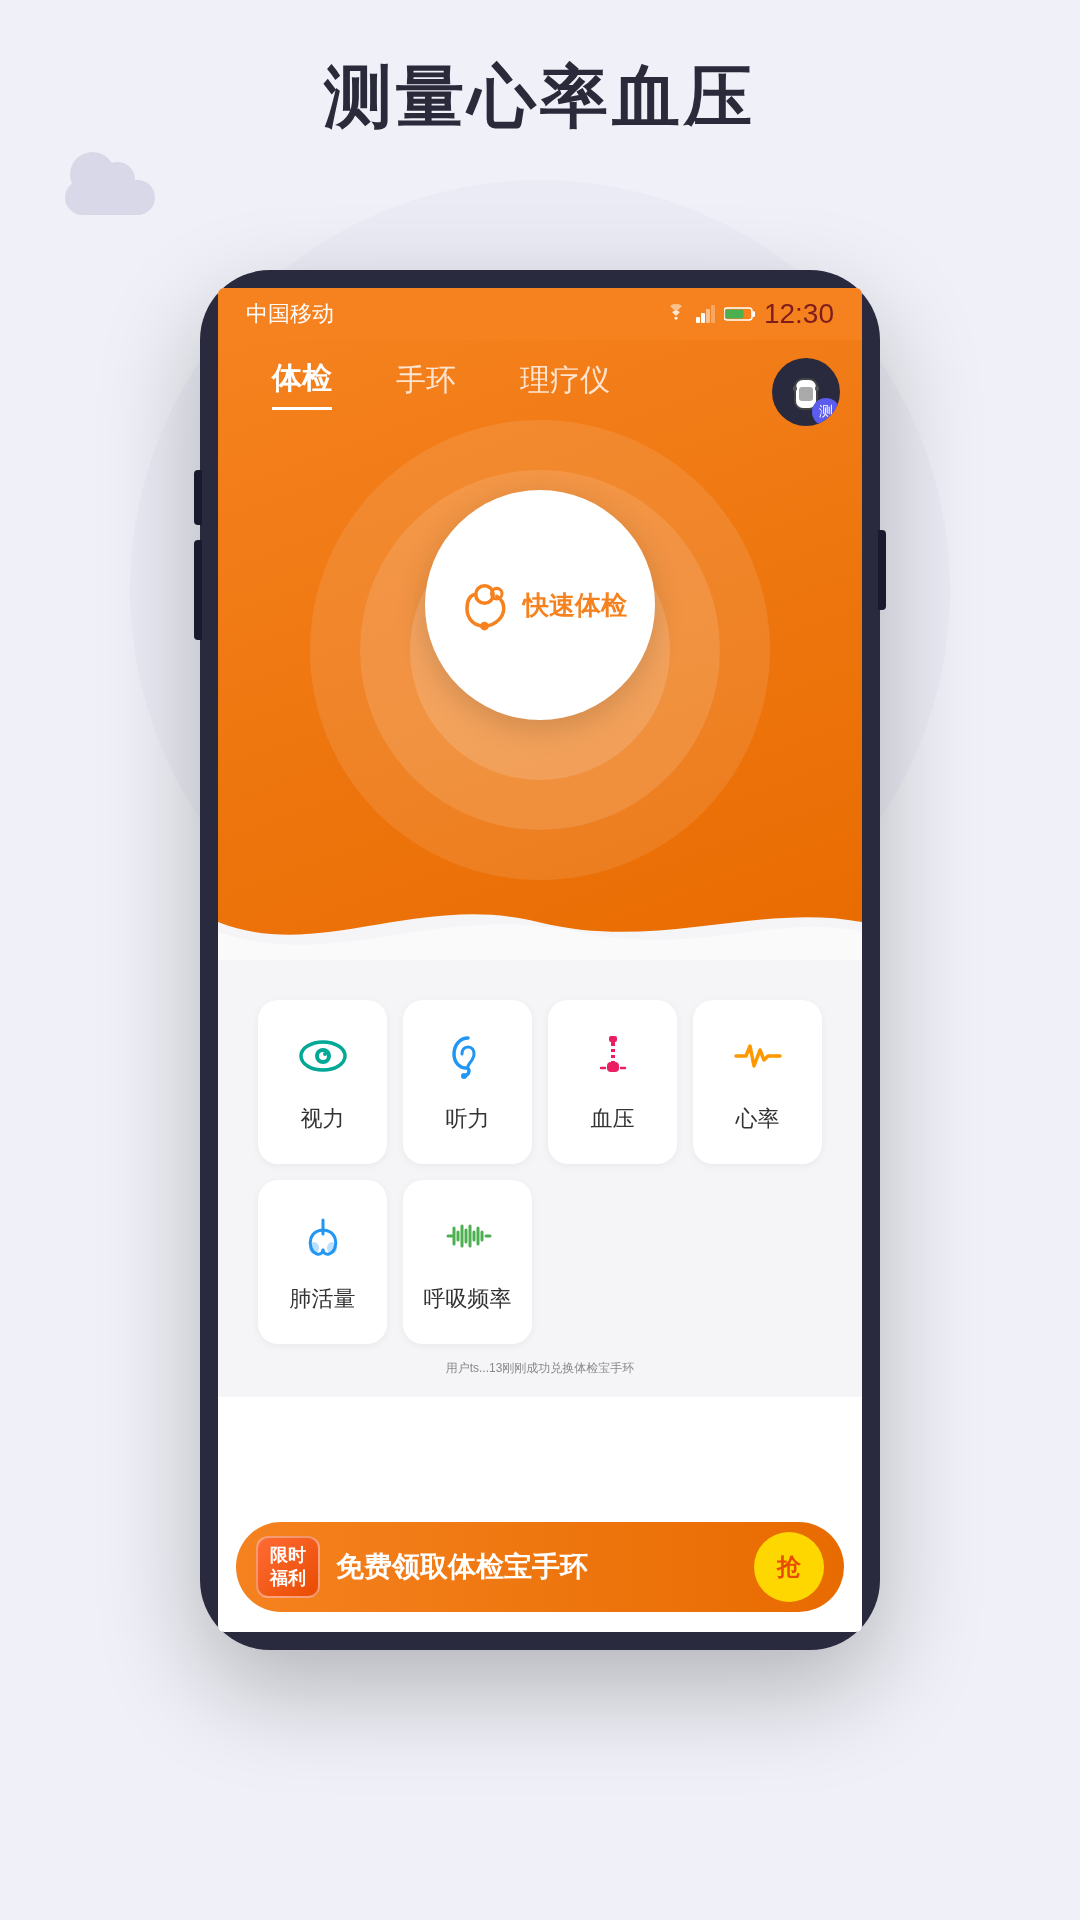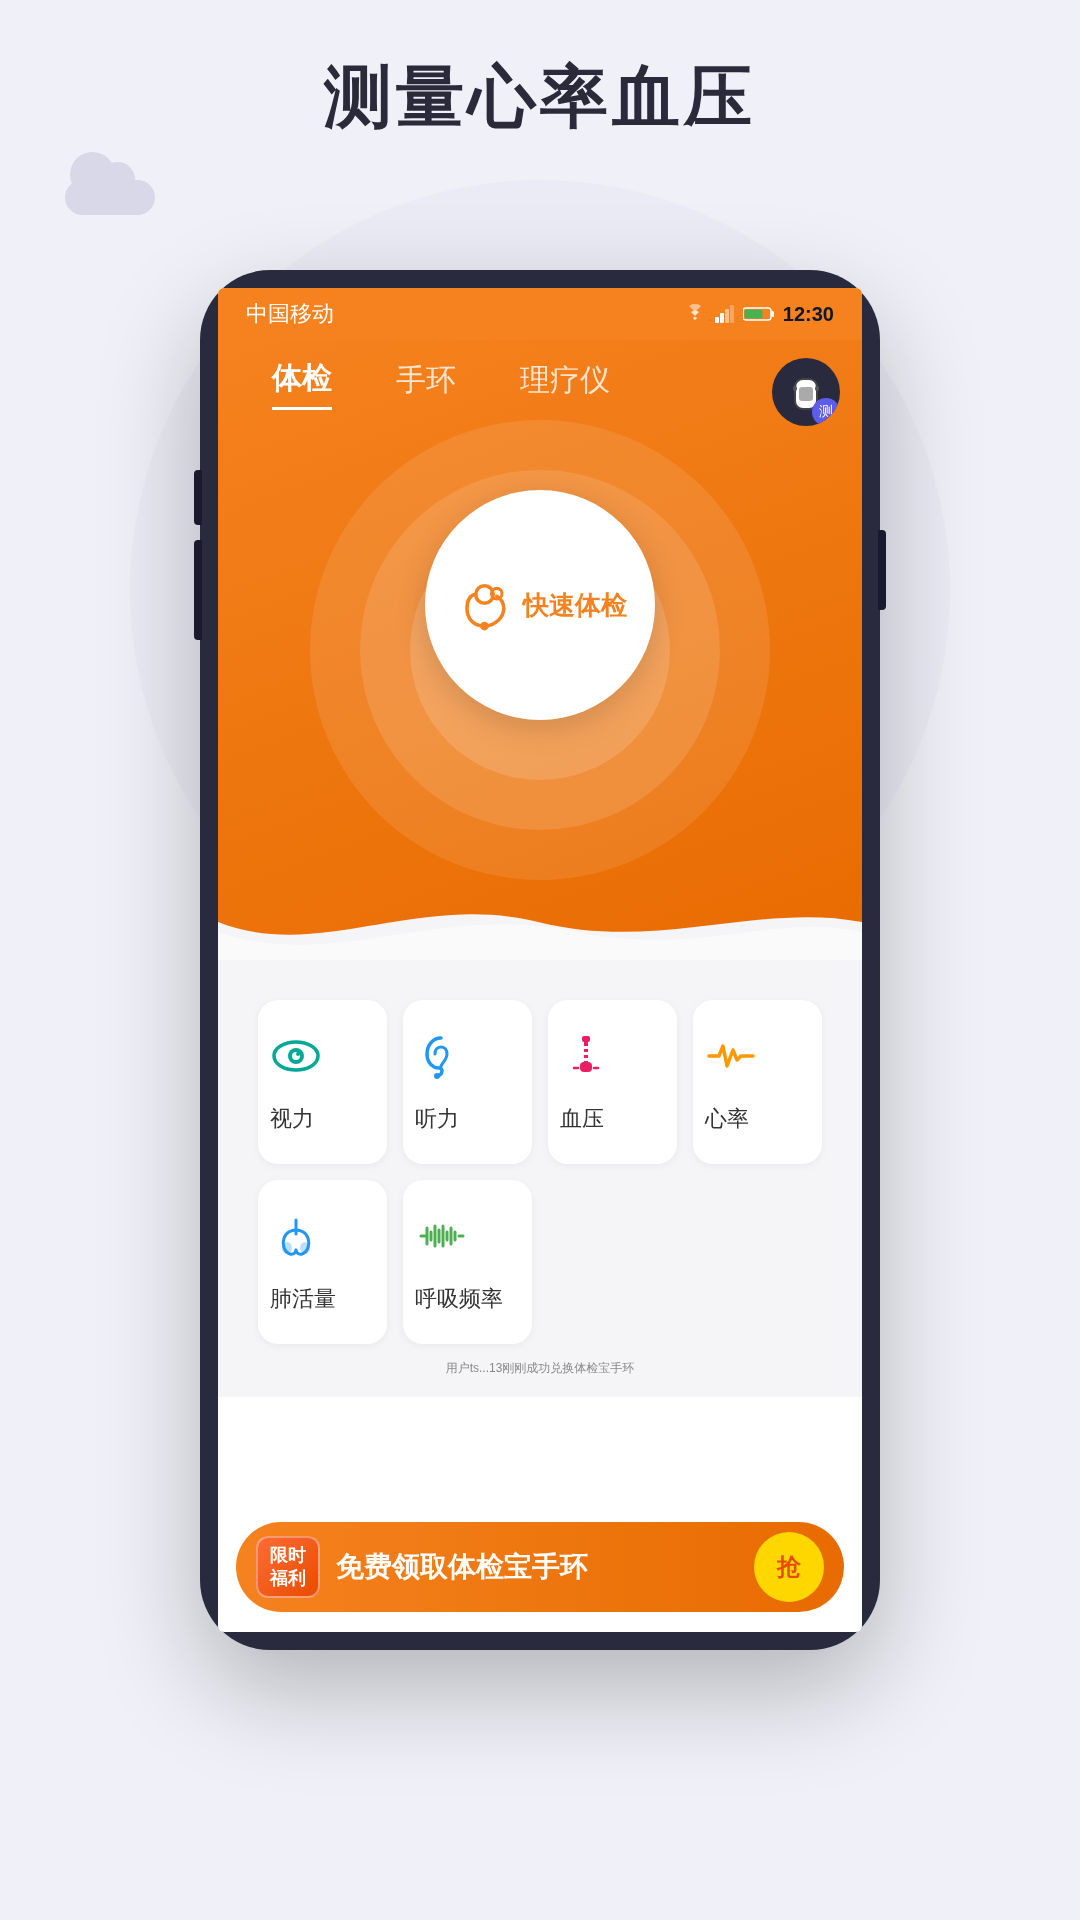"12:30" .status-time { color: #0f172a -> #7f1d1d; font-size: 20px -> 28px; font-weight: 700 -> 400 }
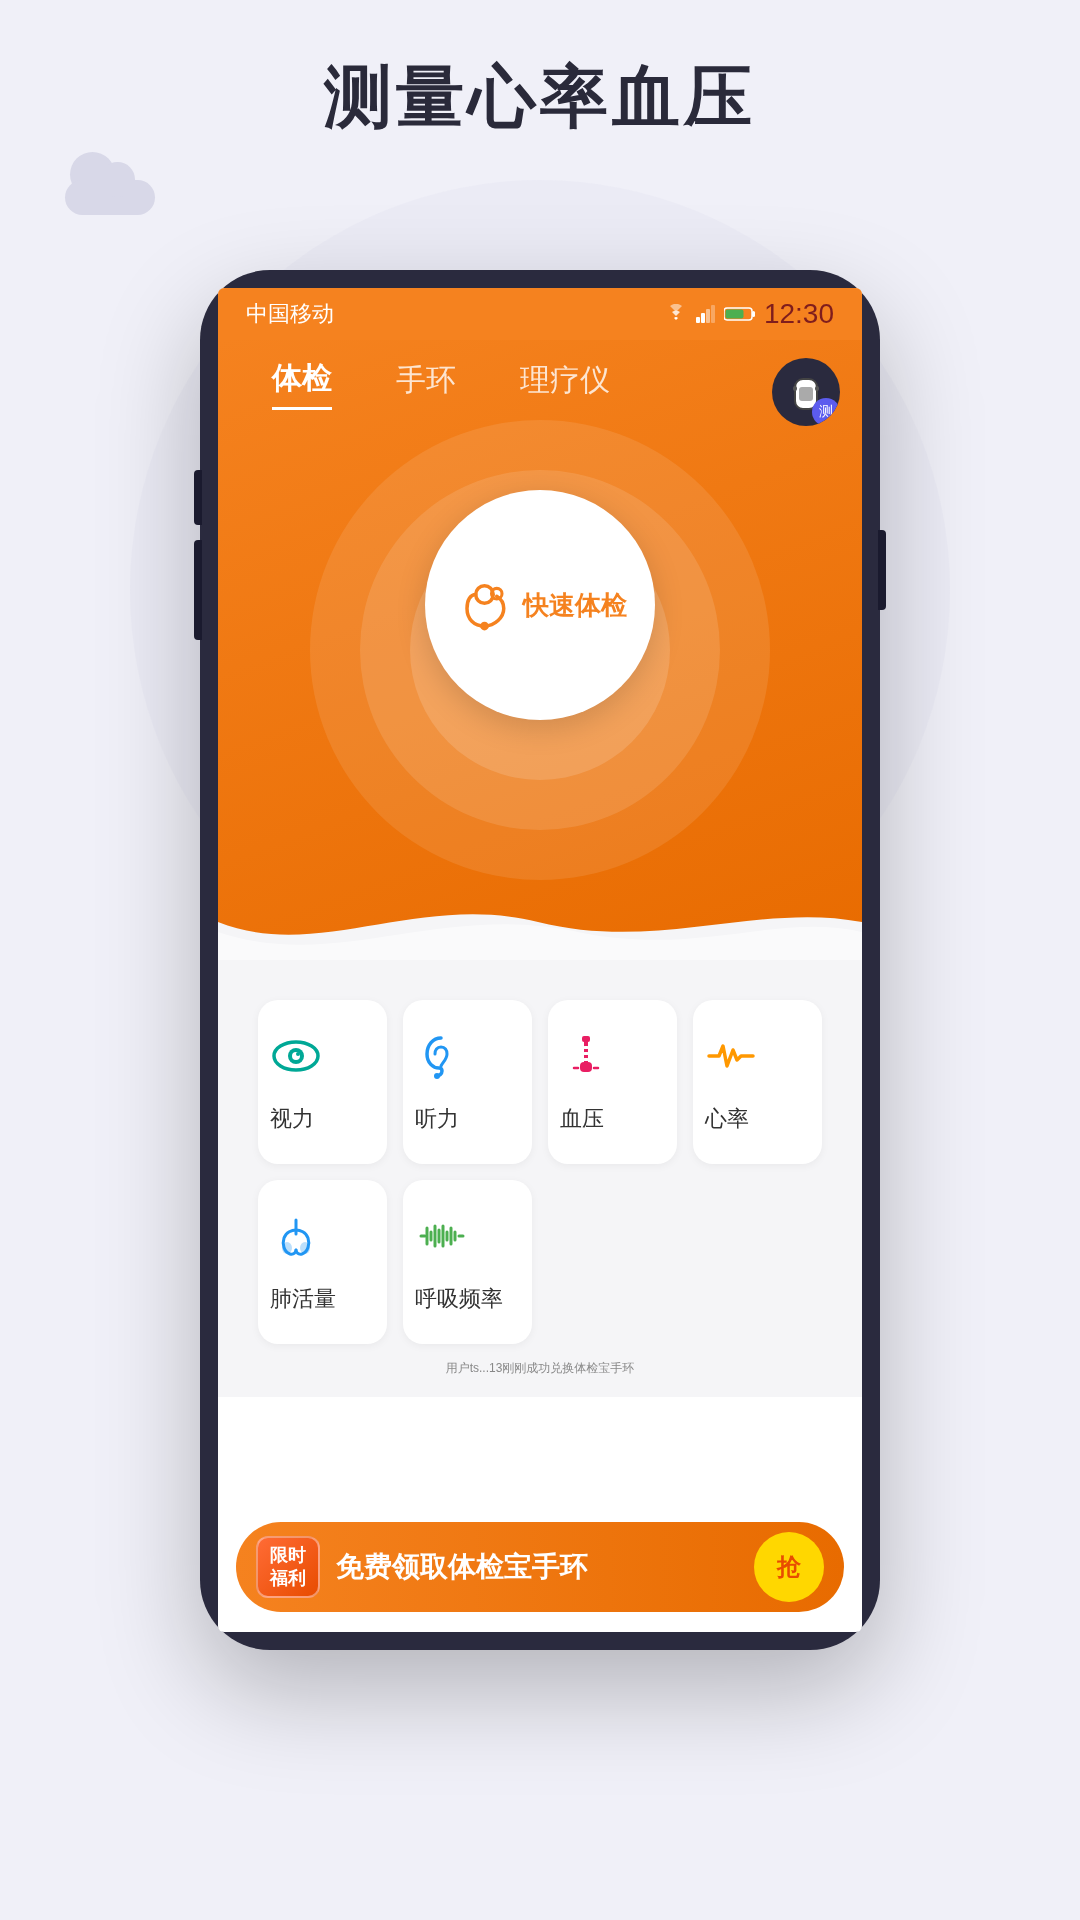"视力" .health-item { align-items: none -> center; padding: 30px 12px -> 30px 4px }
